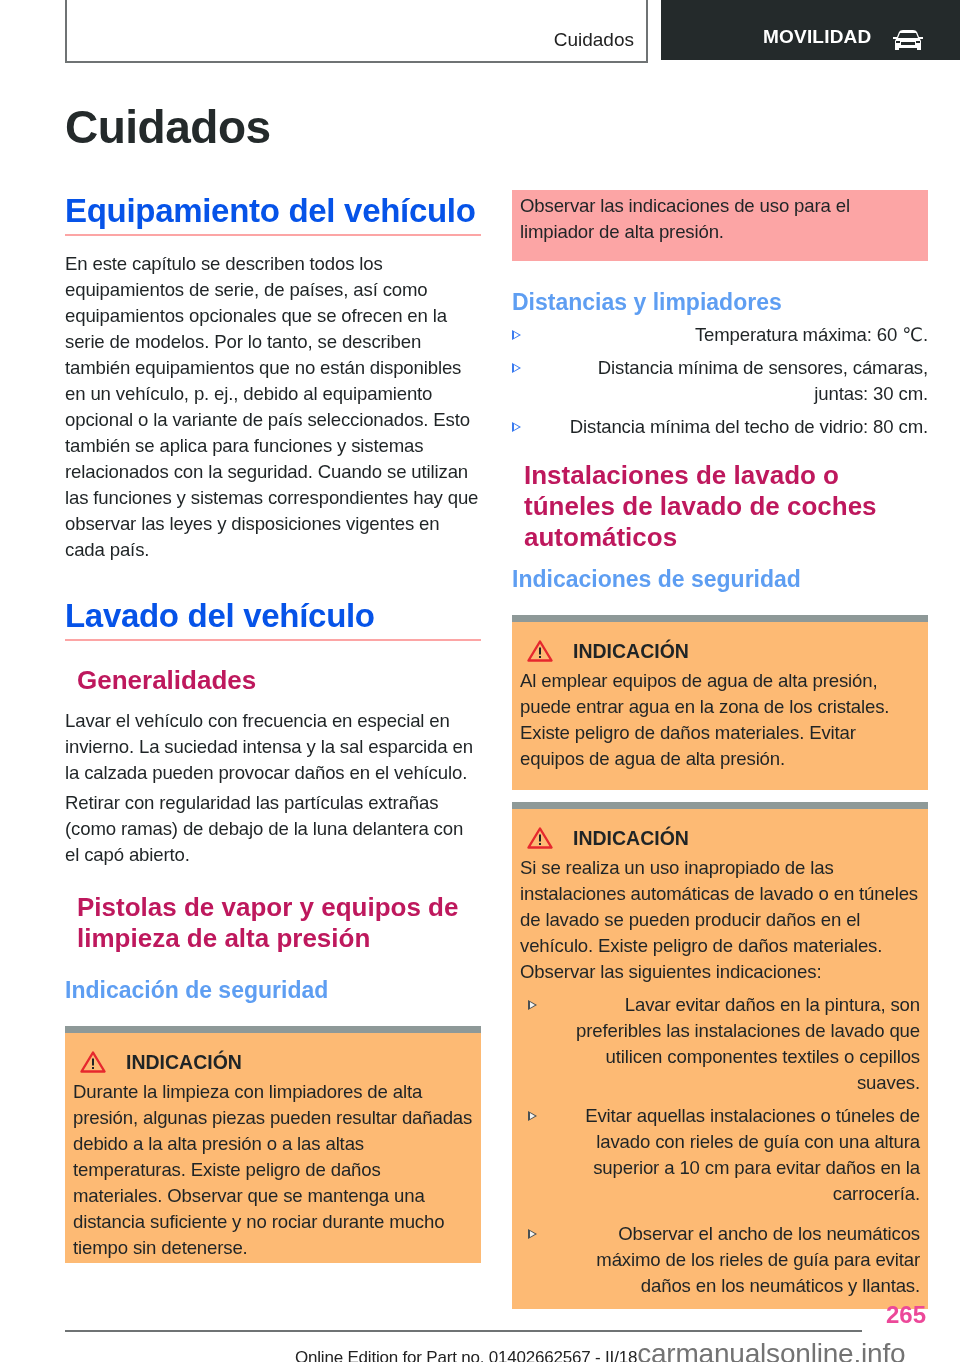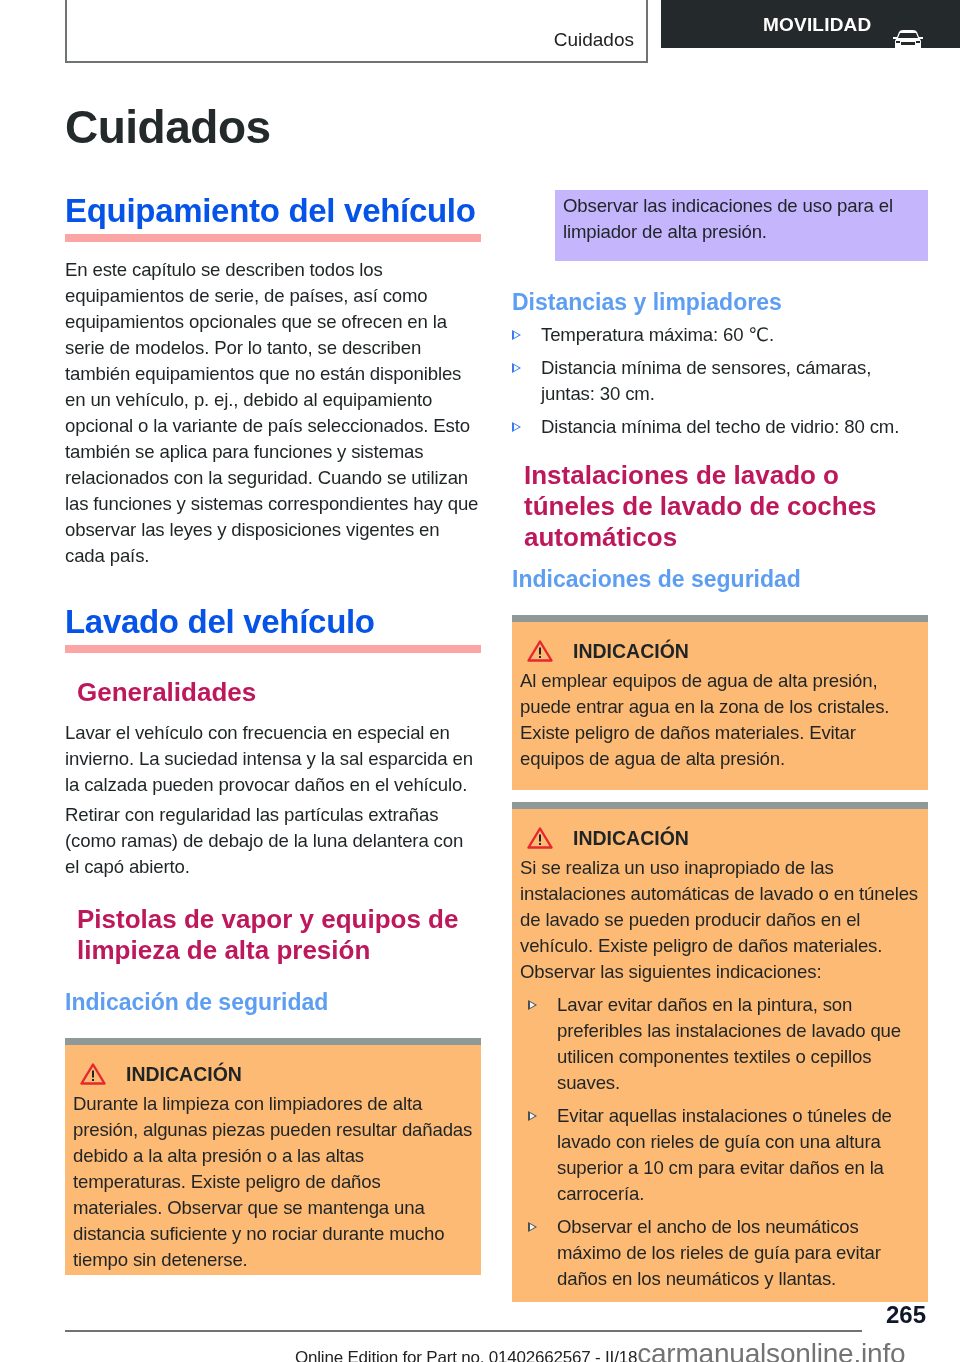"MOVILIDAD" .hdr-right { height: 48px -> 60px }
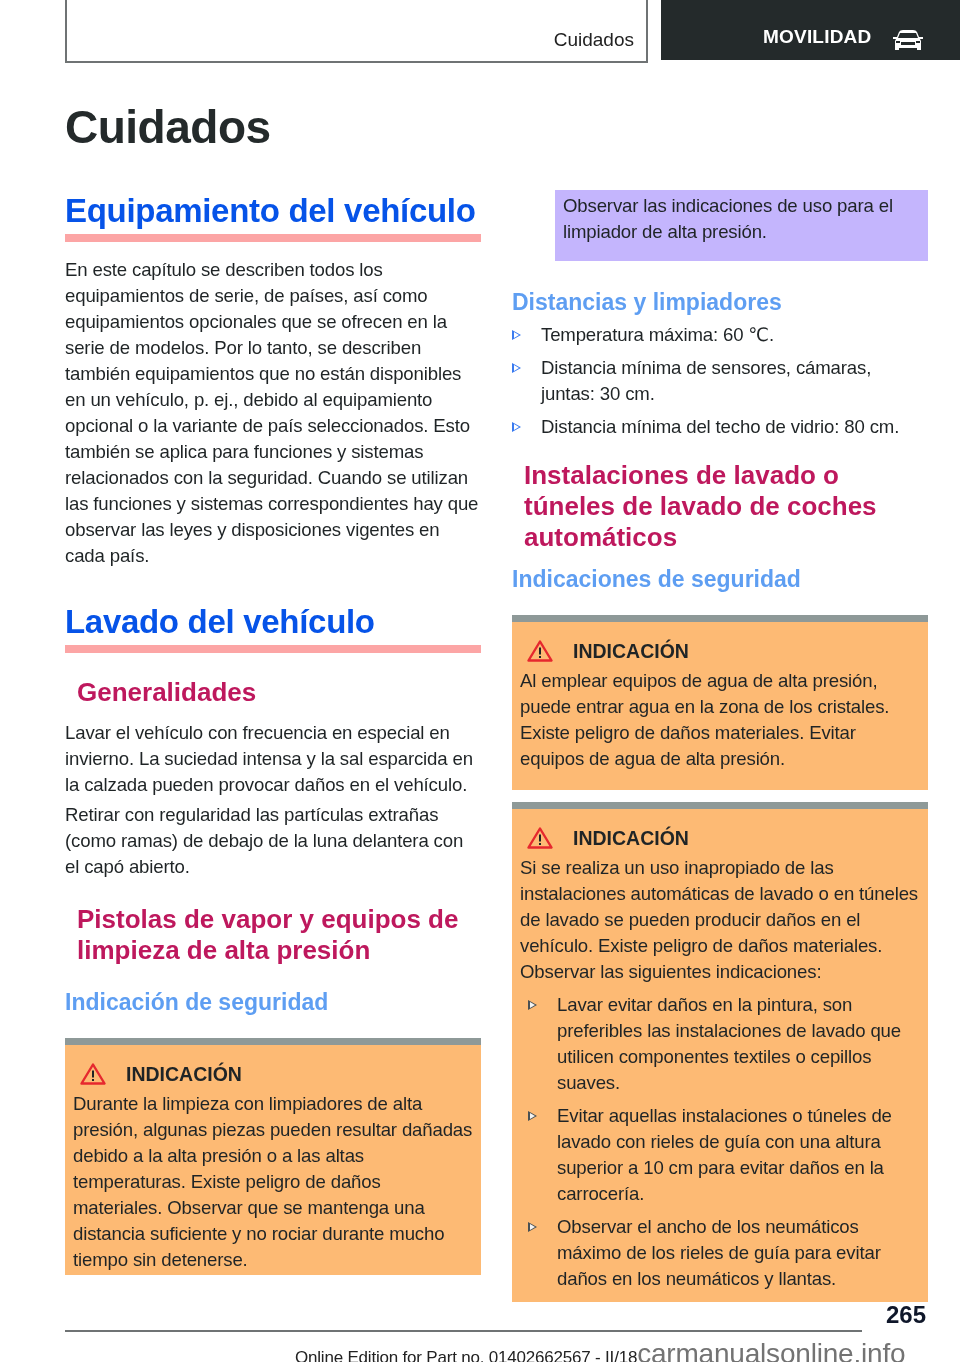"Equipamiento del vehículo" .h1 { border-bottom: 8px solid #fca5a5 -> 2px solid #fca5a5 }
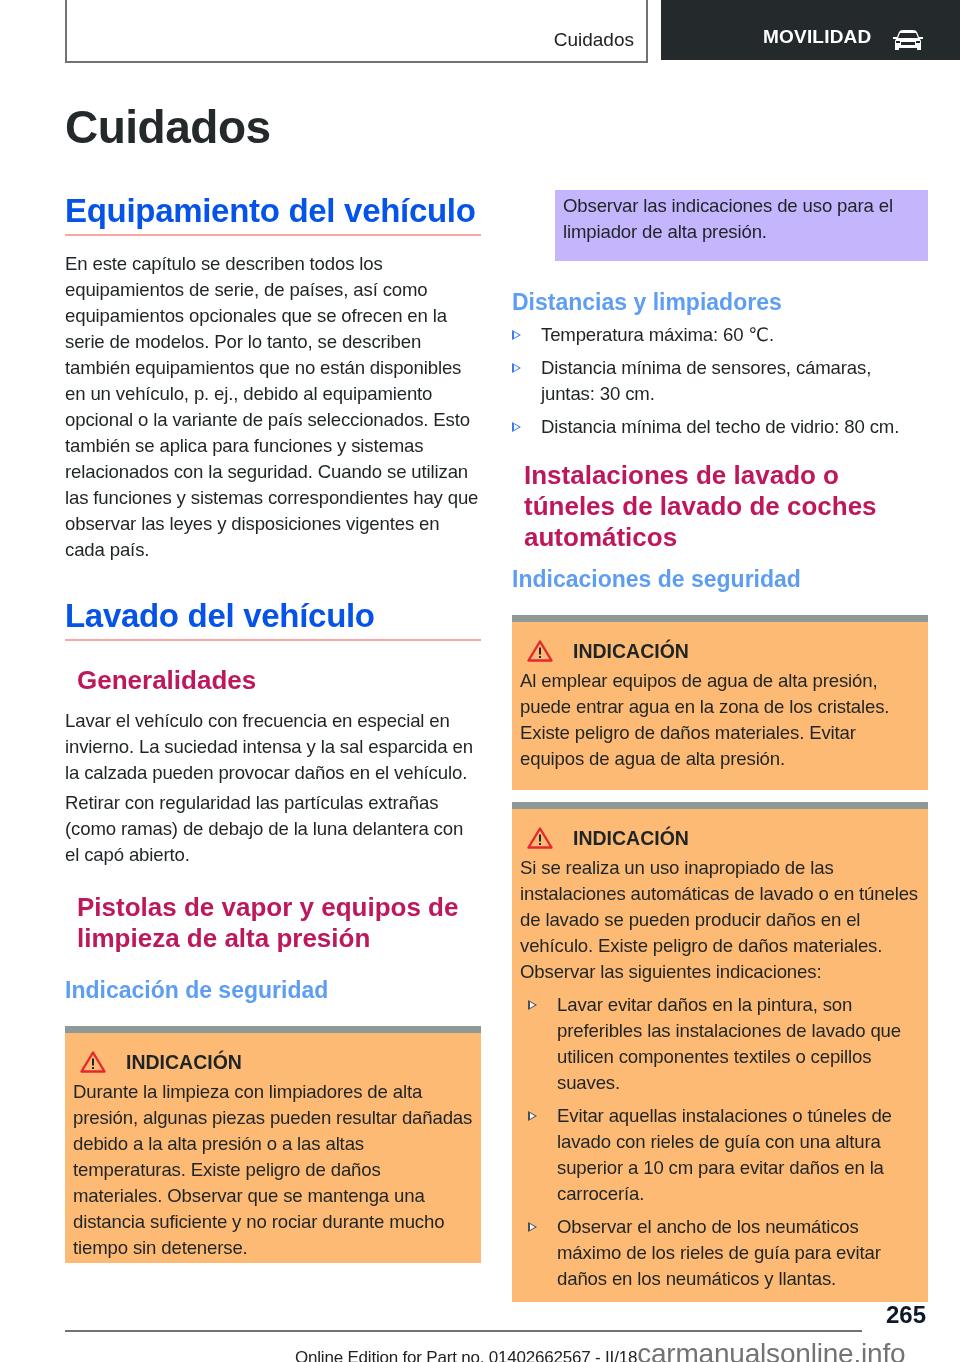"Observar las indicaciones de uso" .gray-box { background: #c4b5fd -> #fca5a5; margin-left: 43px -> none }
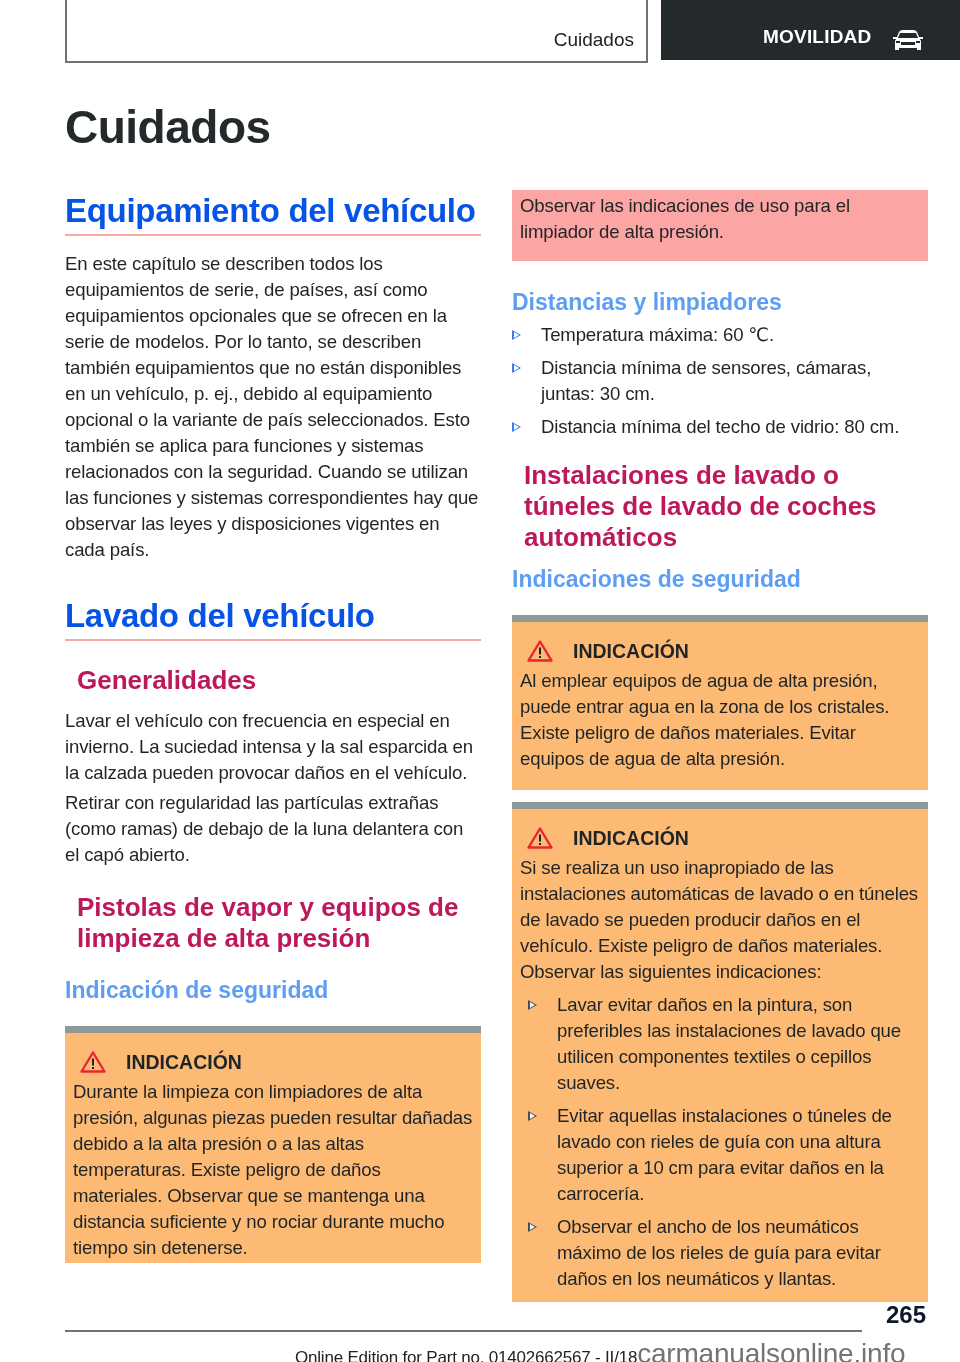"Temperatura máxima: 60 ℃." .bullets { text-align: none -> right }
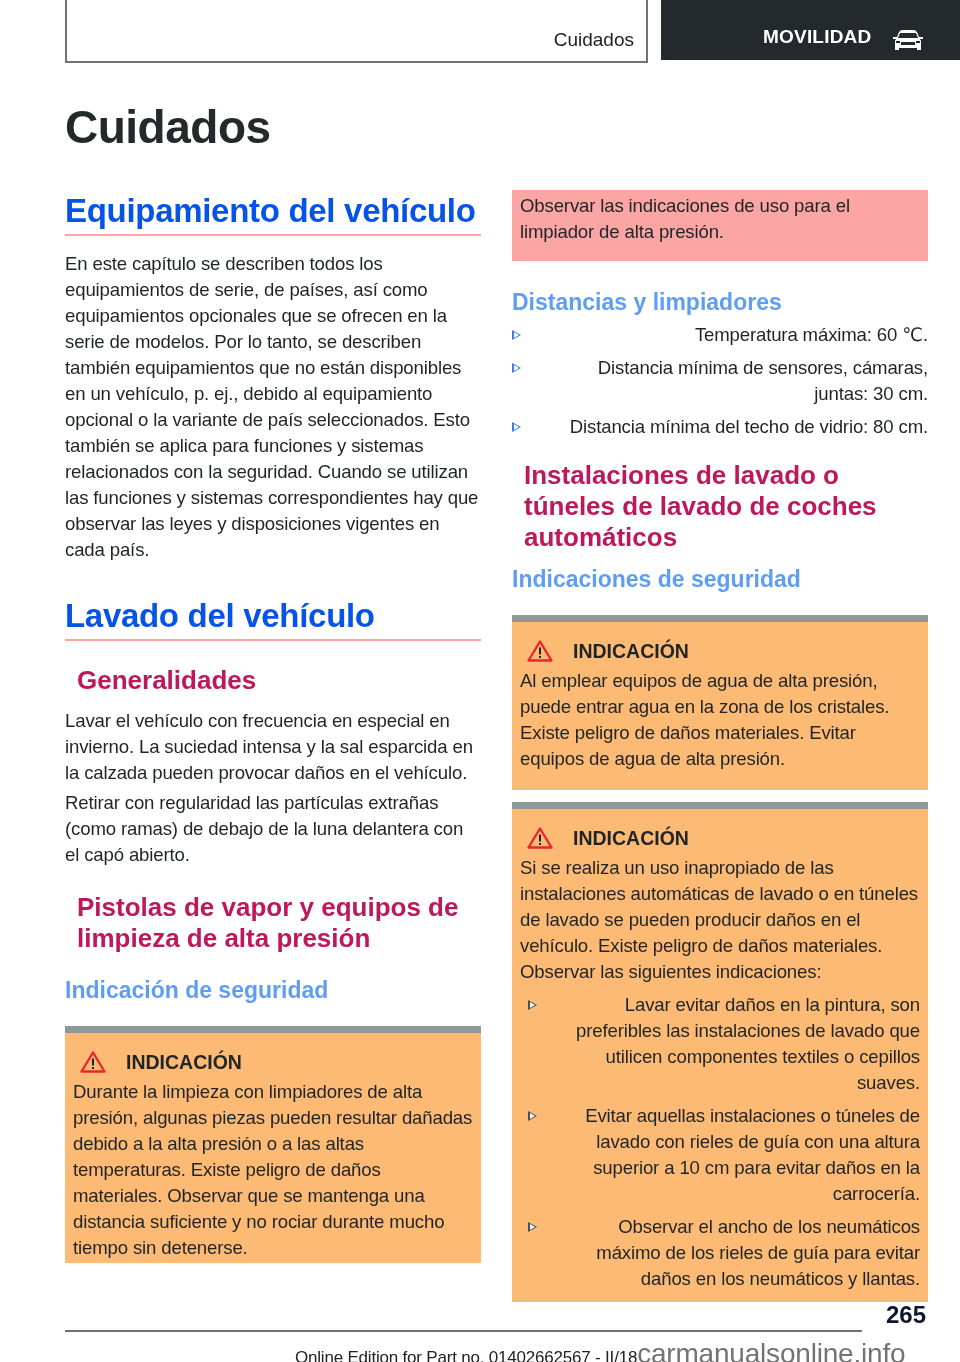"Evitar aquellas instalaciones o túneles" li { margin-bottom: 7px -> 14px }
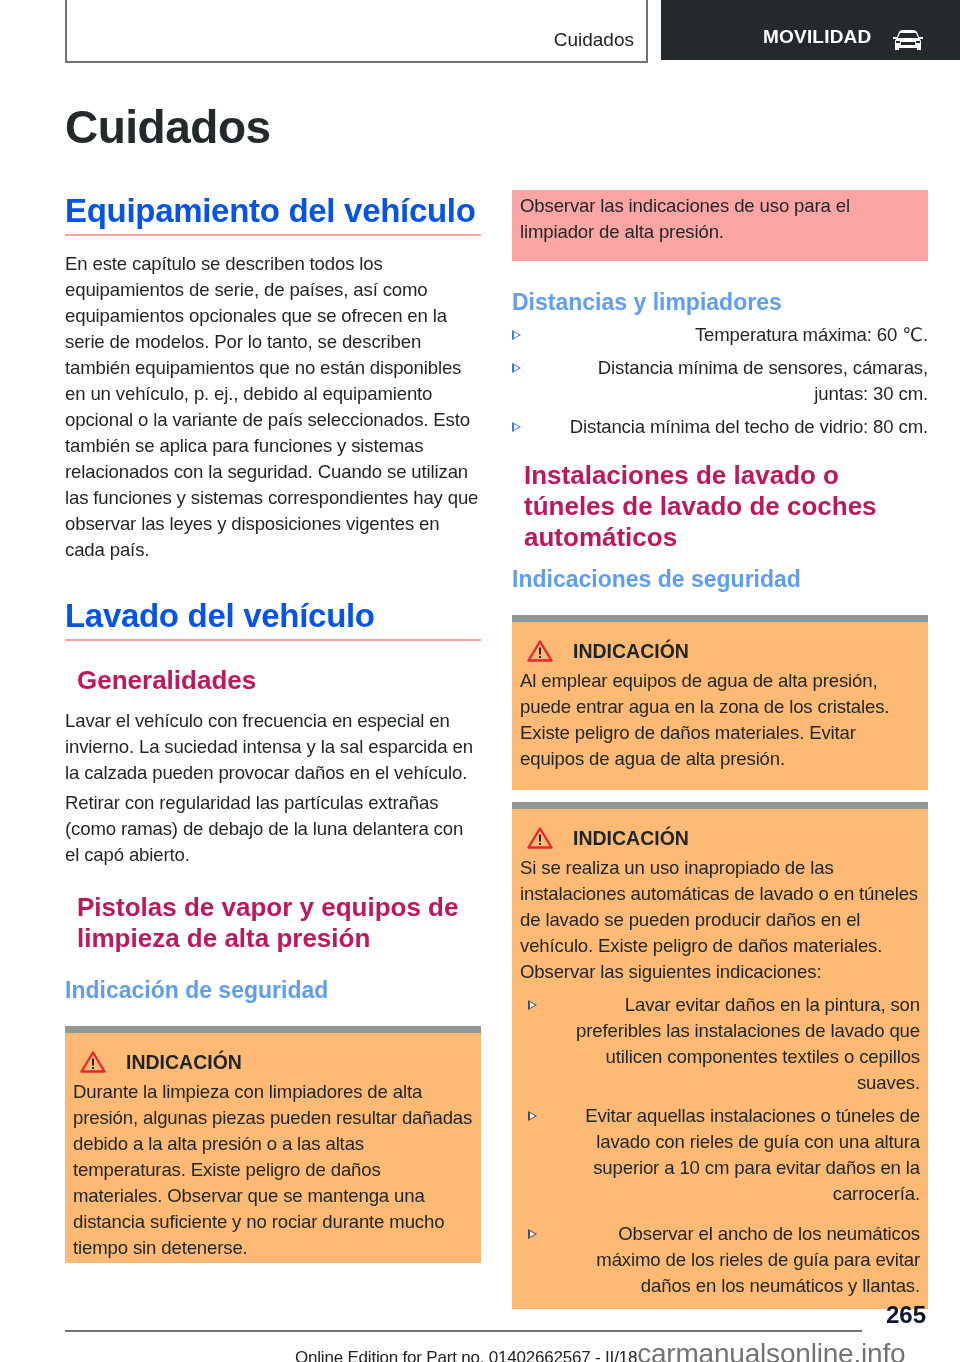"265" .page-num { color: #0f172a -> #ec4899 }
